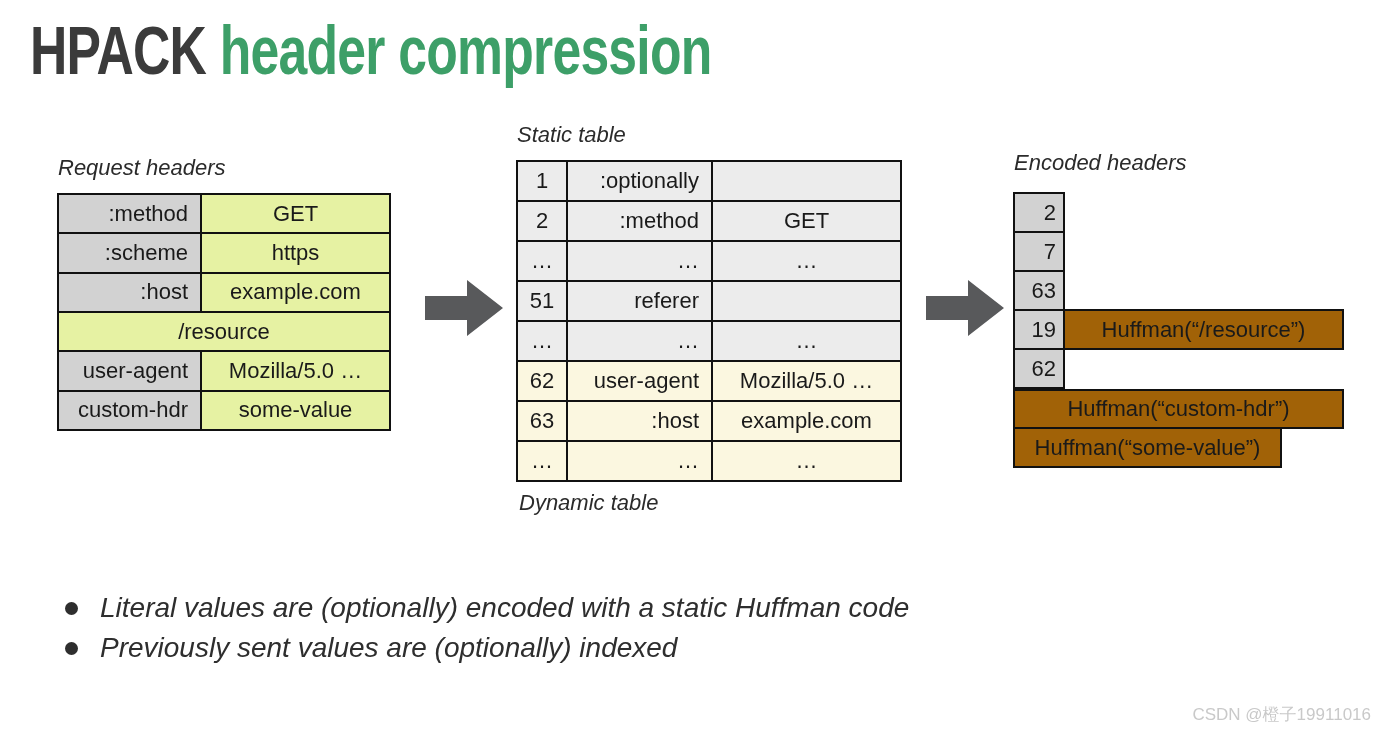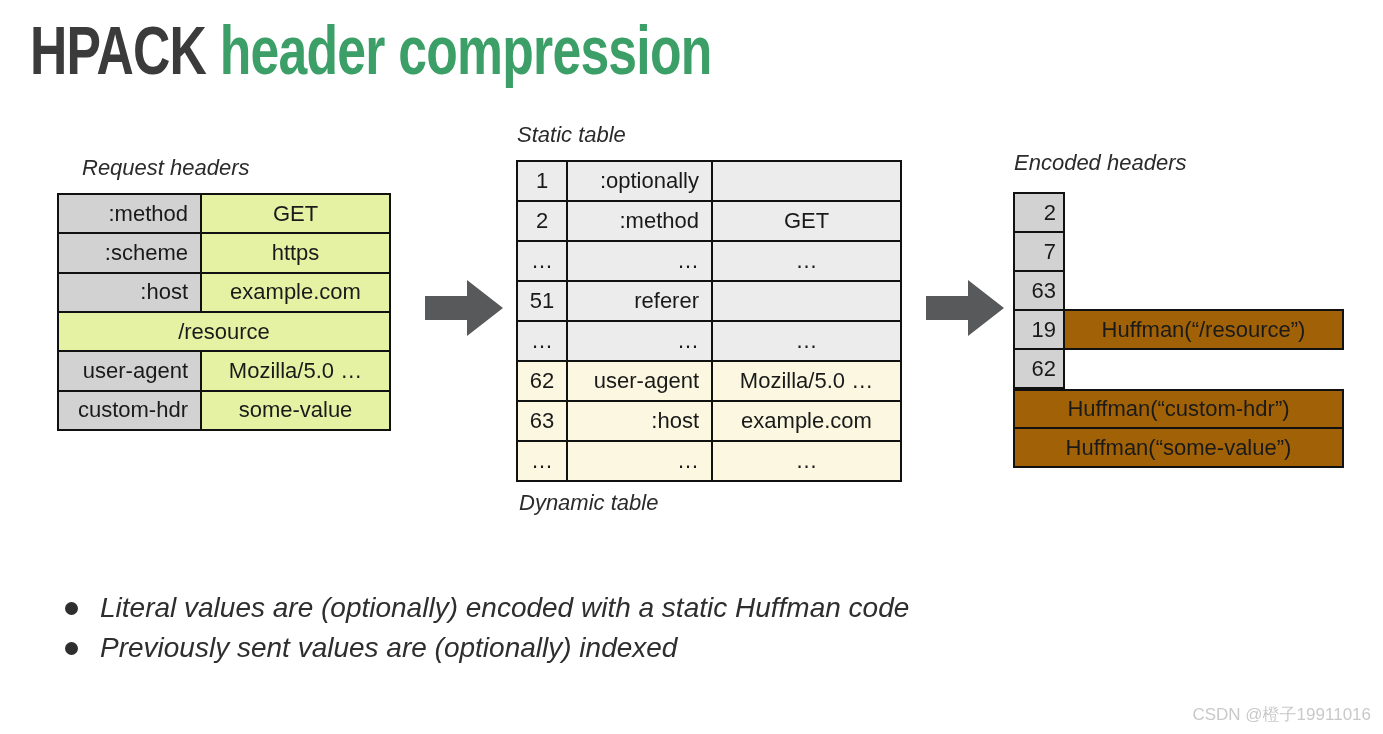"Request headers" div.lbl { margin-left: 24px -> none }
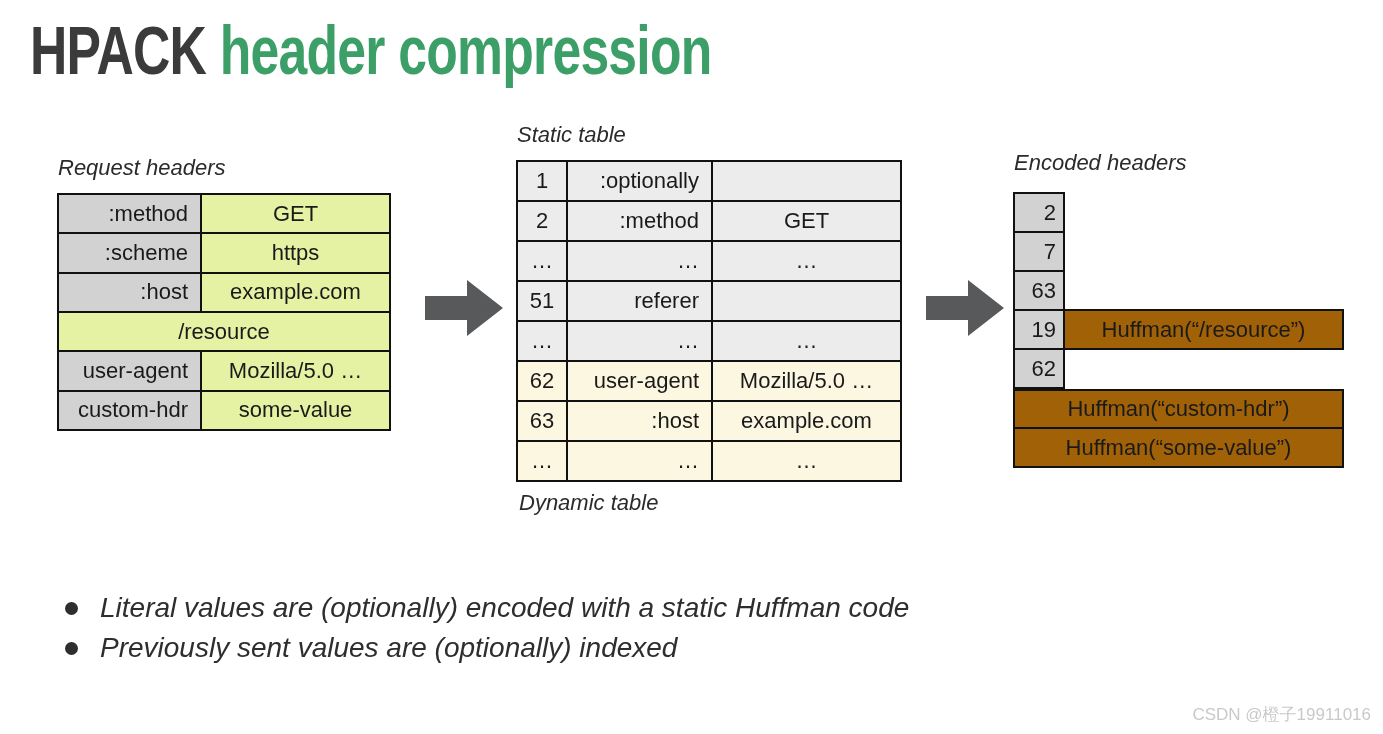"Huffman(“some-value”)" .h-som { width: 331px -> 269px }
